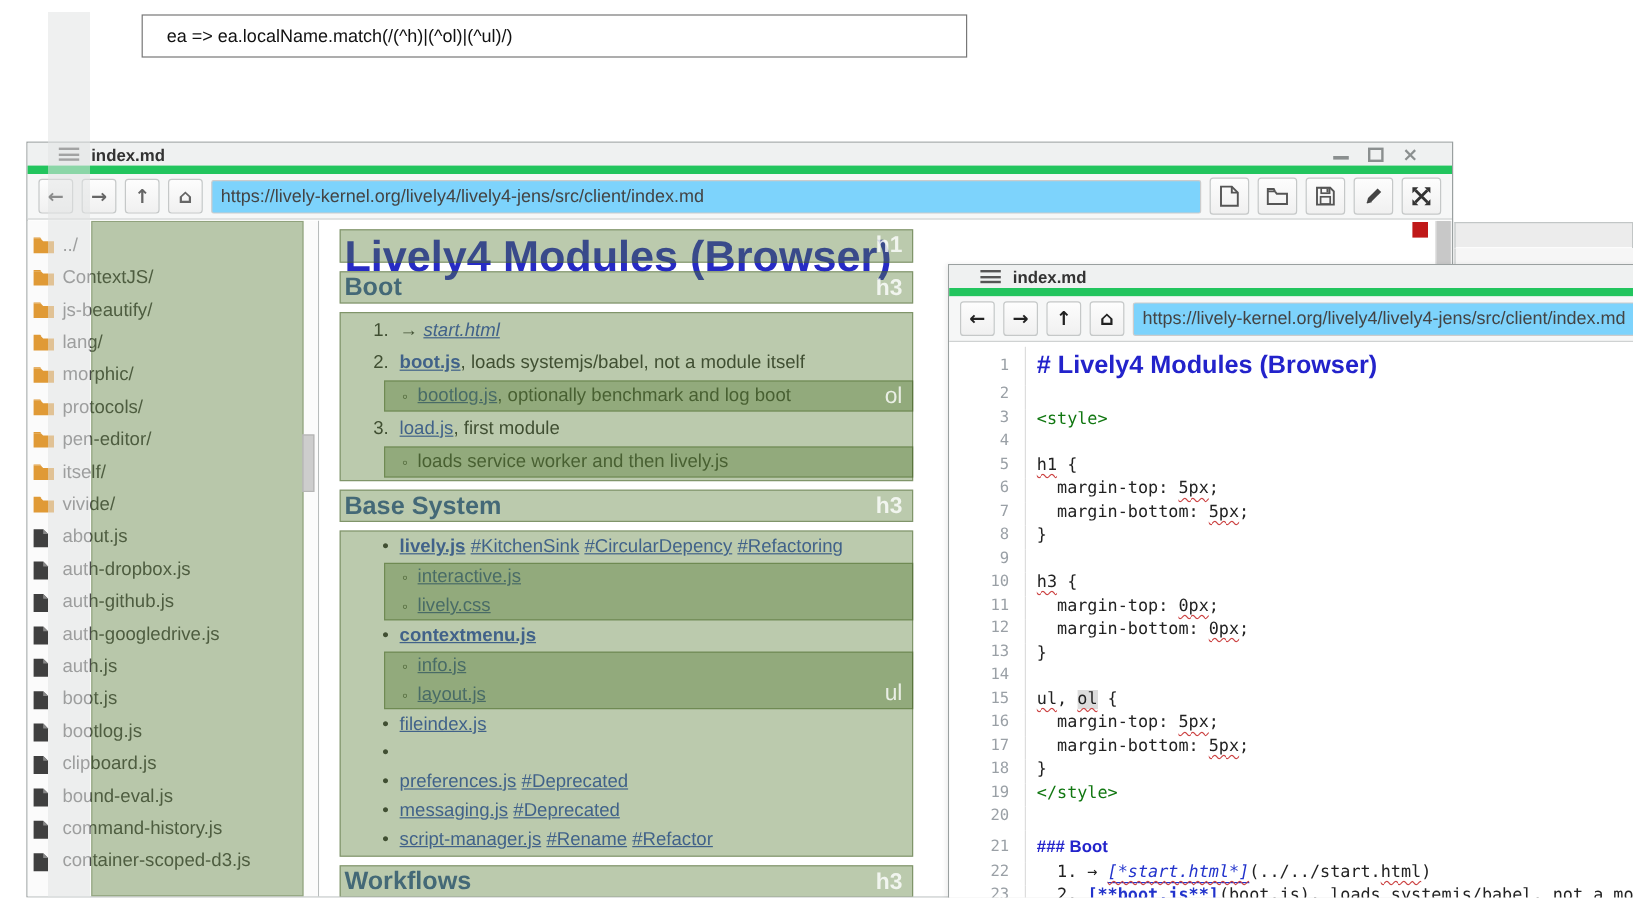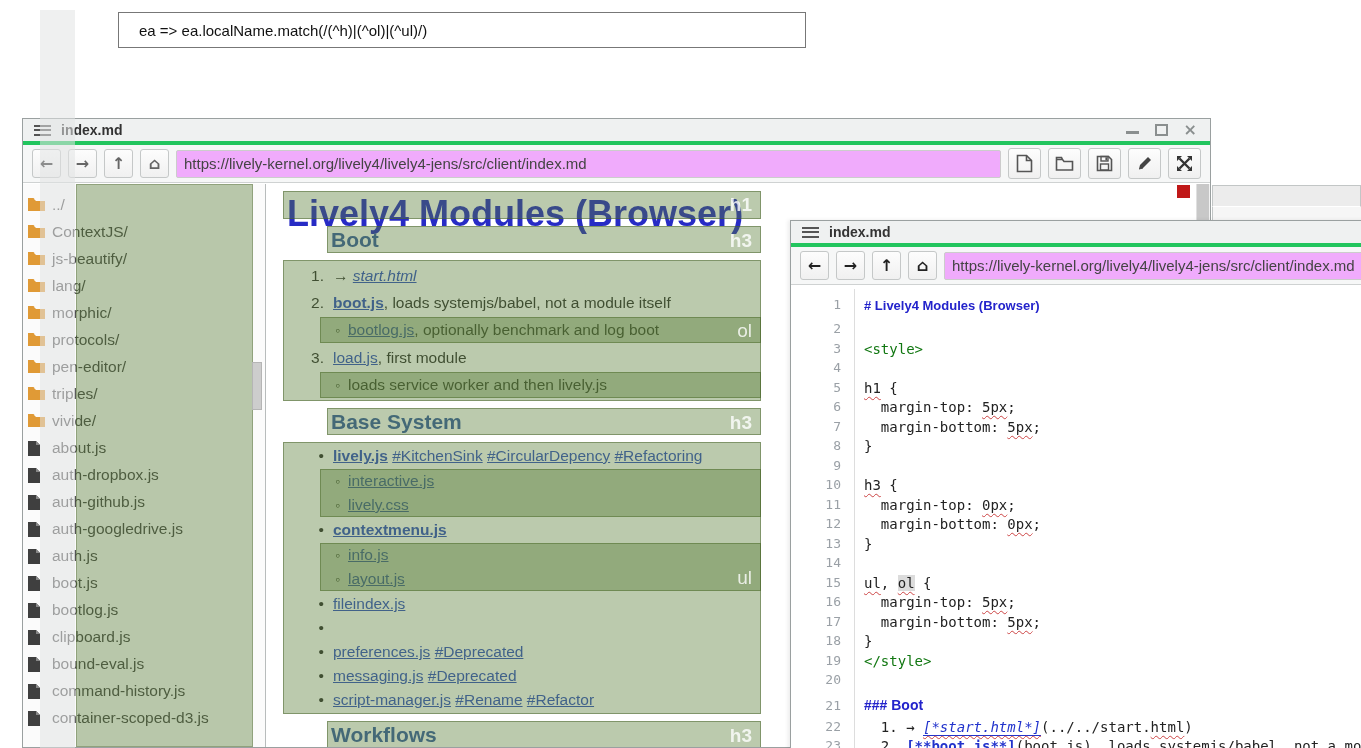"index.md" .titlebar { border-bottom: 4px solid #22c55e -> 7px solid #22c55e; padding: 0 9px -> 0 24px }
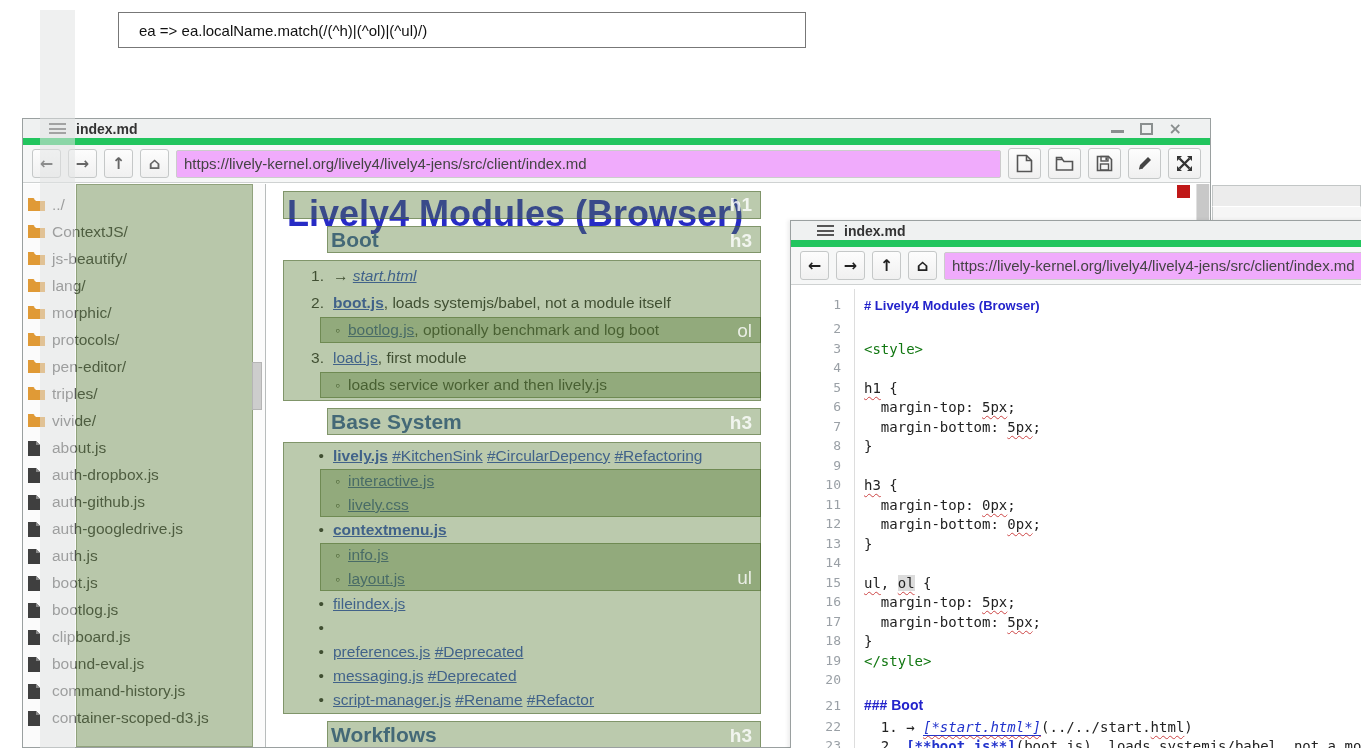"https://lively-kernel.org/lively4/lively" .urlfield { background: #f0abfc -> #7dd3fc }
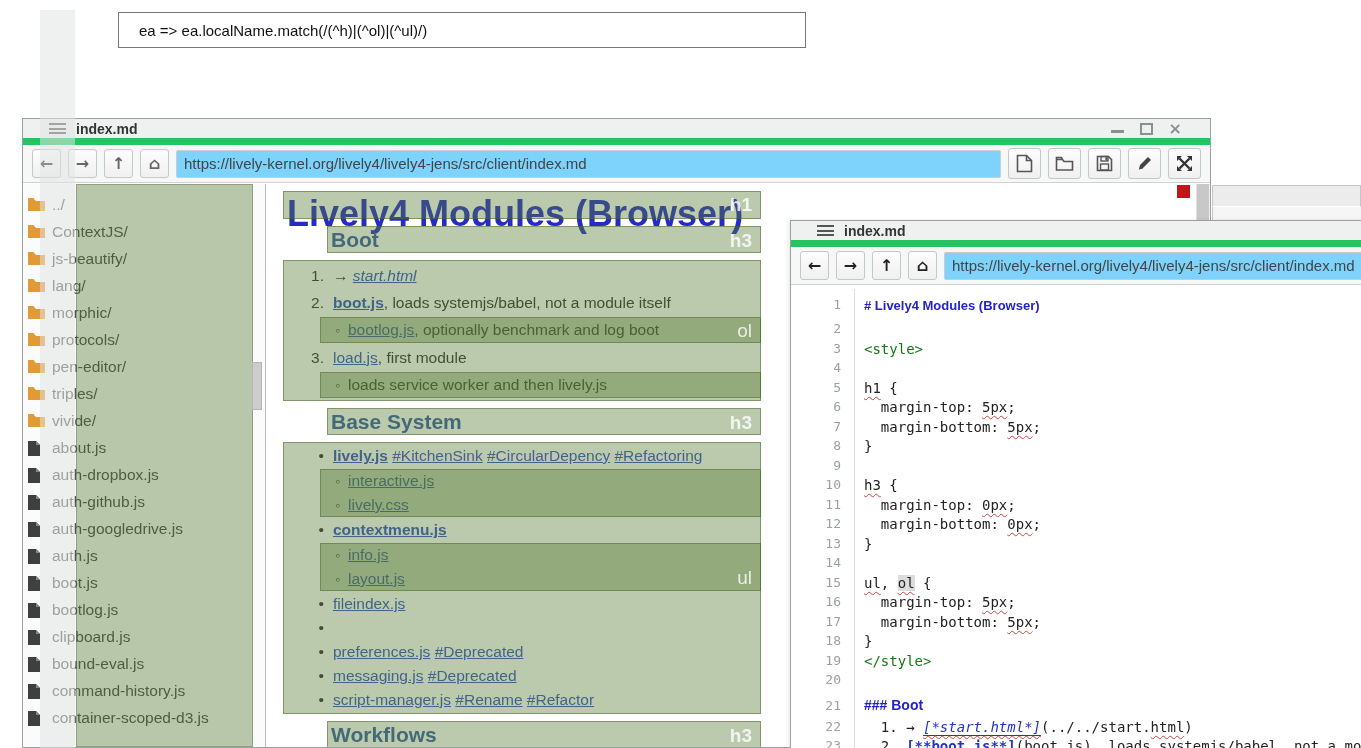"Boot" .md-h3 { margin-left: 44px -> none }
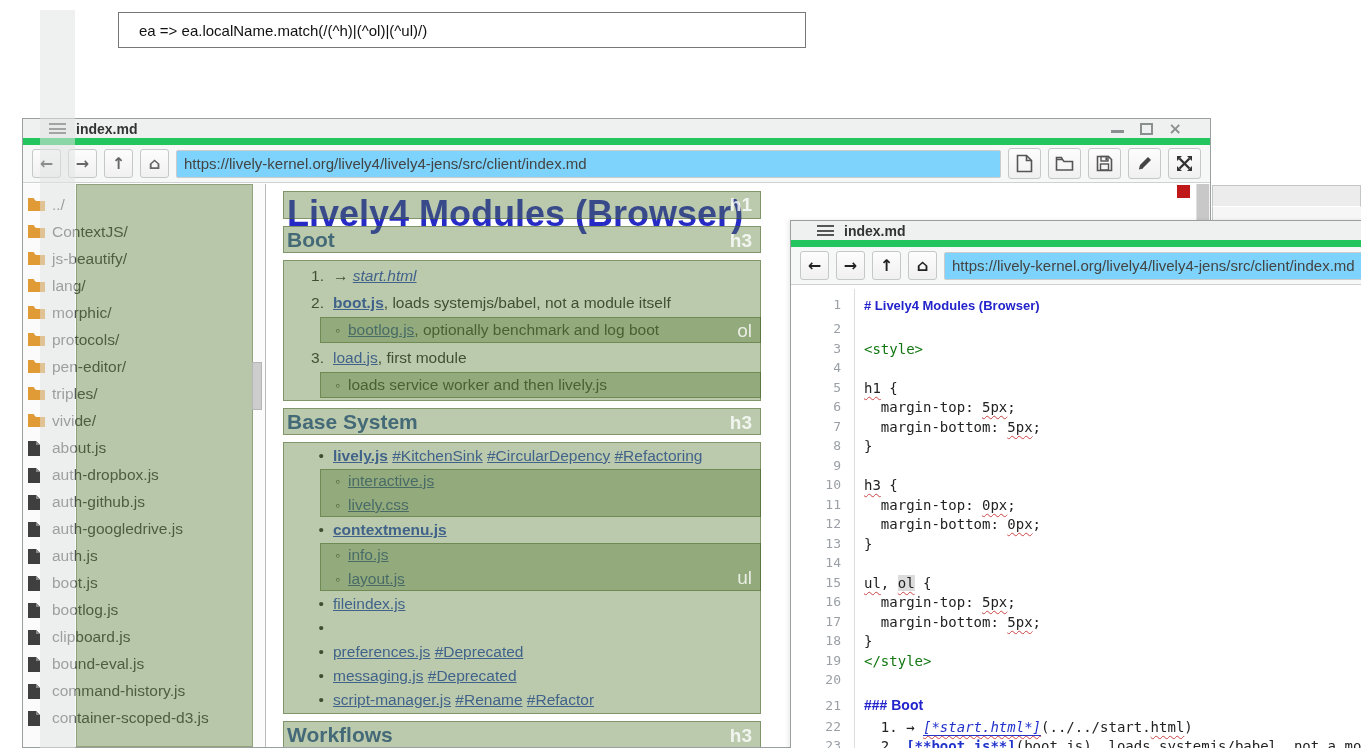"# Lively4 Modules (Browser)" .big1 .chdr { font-size: 13px -> 21px }
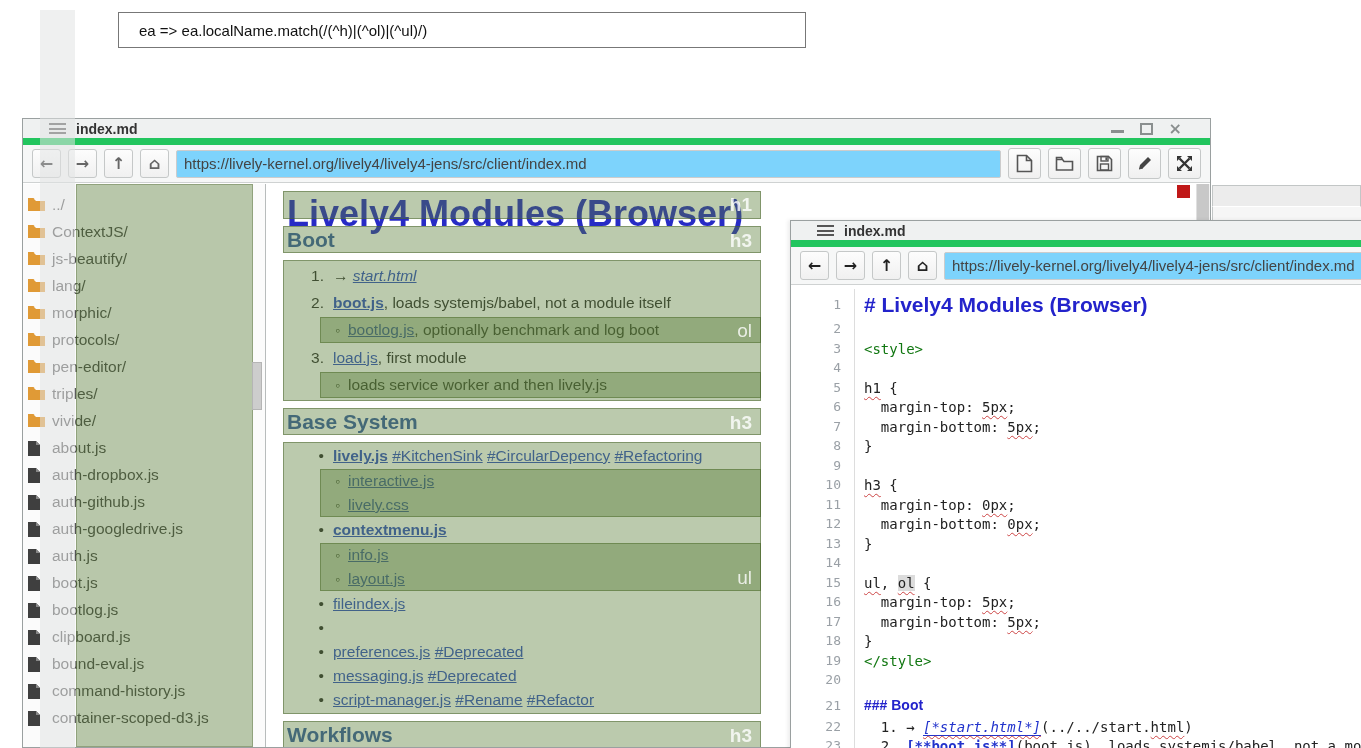"triples/" span.sb-label { text: triples/ -> itself/ }
